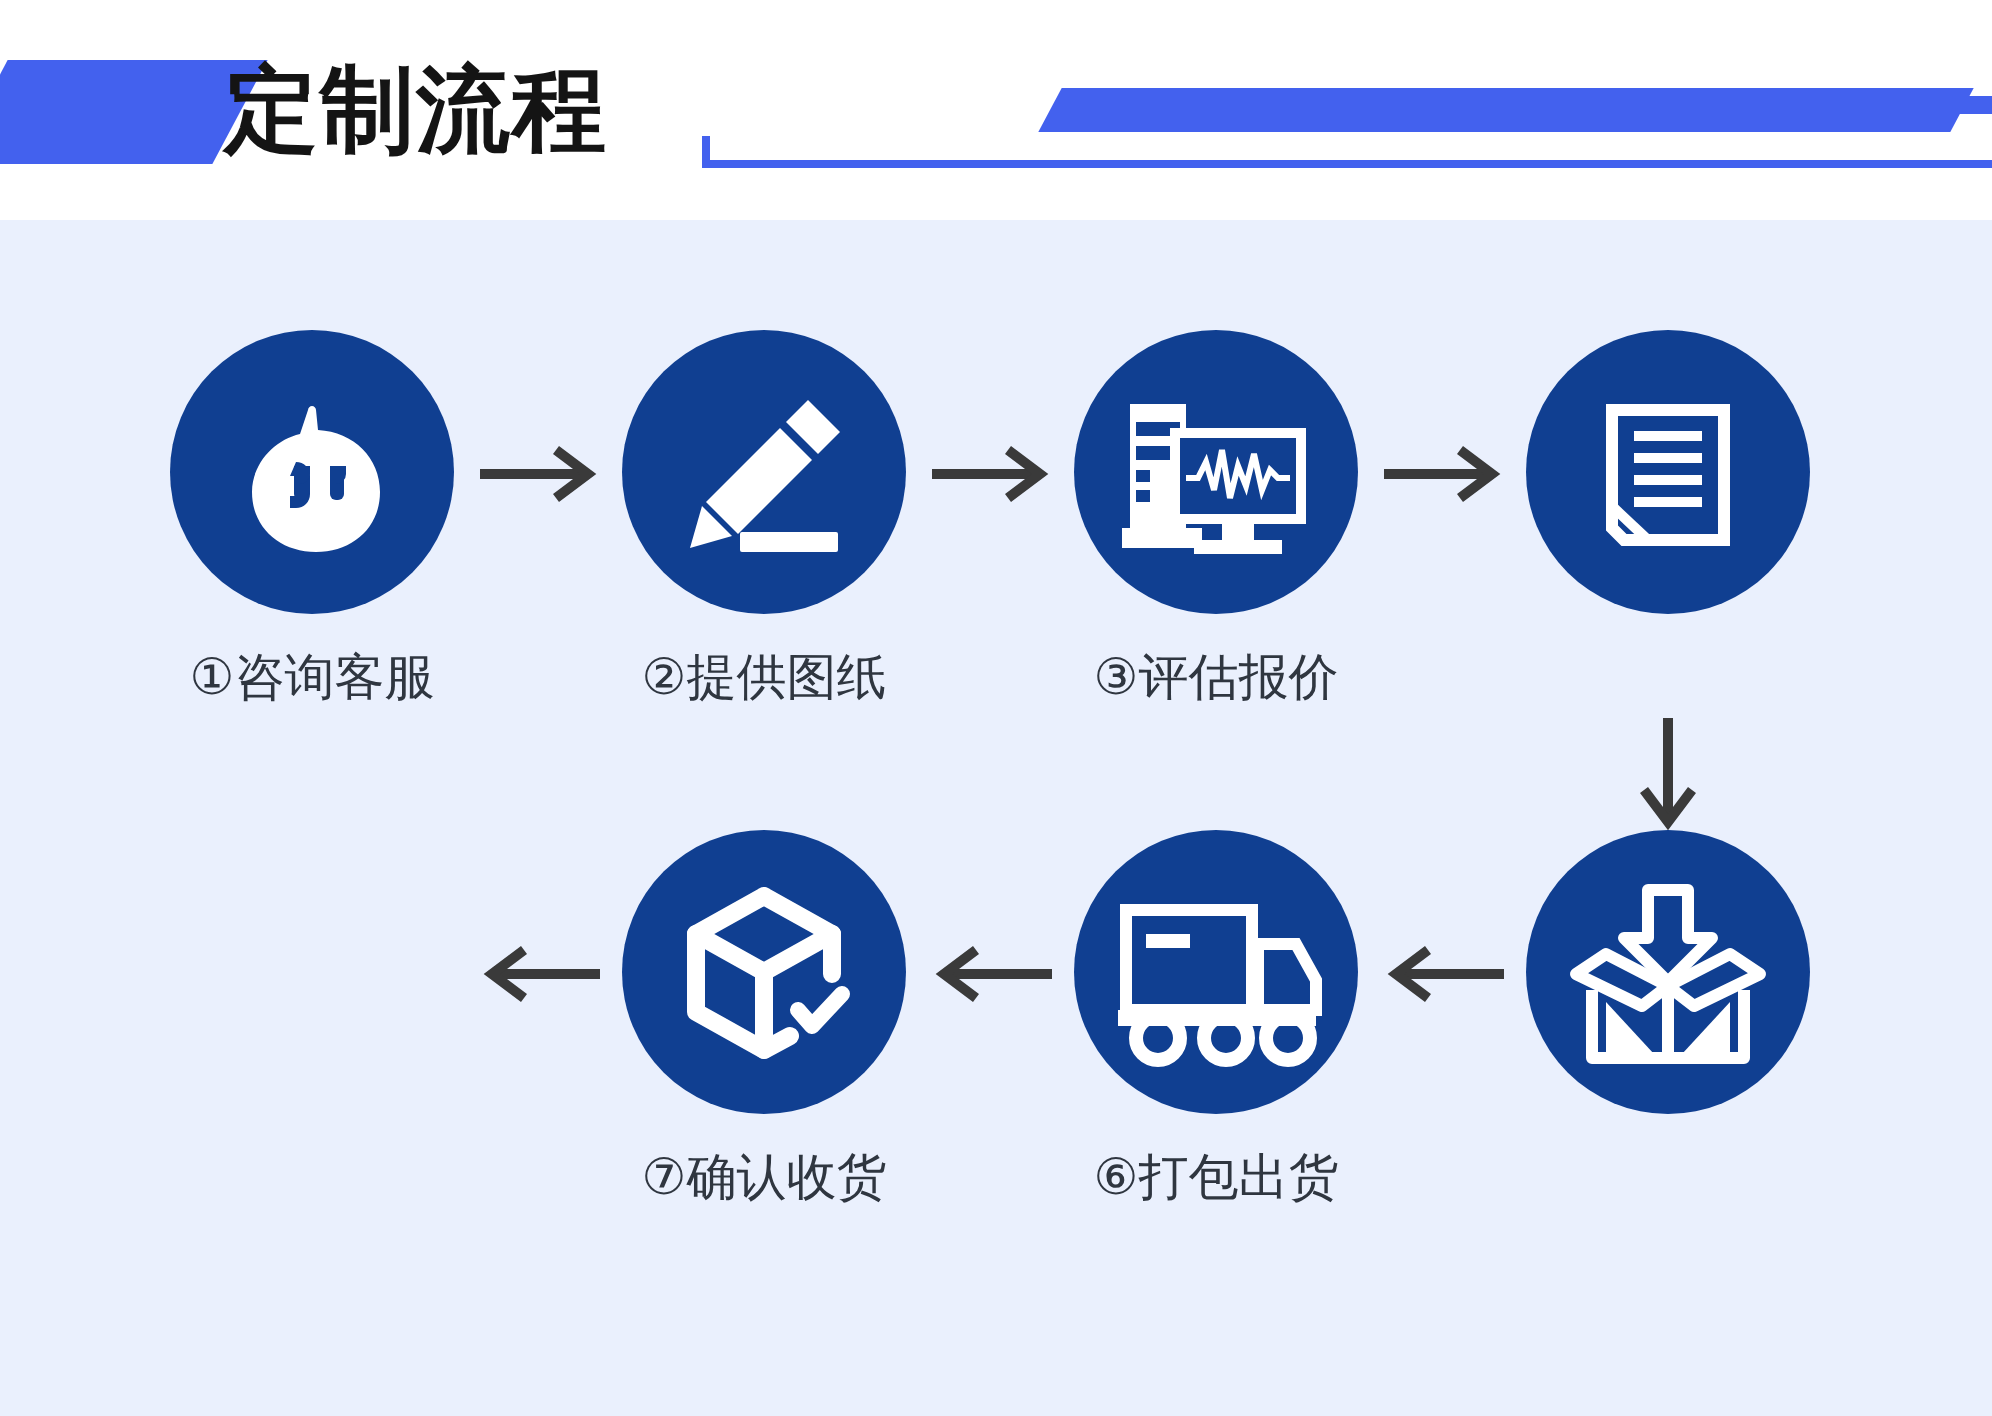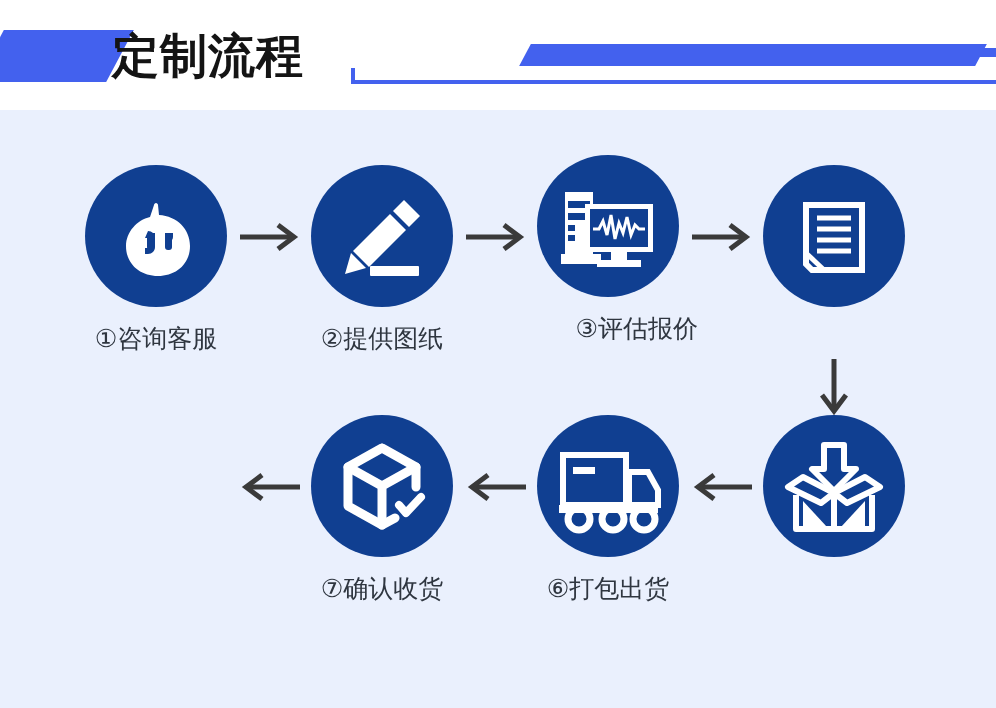"③评估报价" div.step { text-align: right -> none; top: 45px -> 55px }
